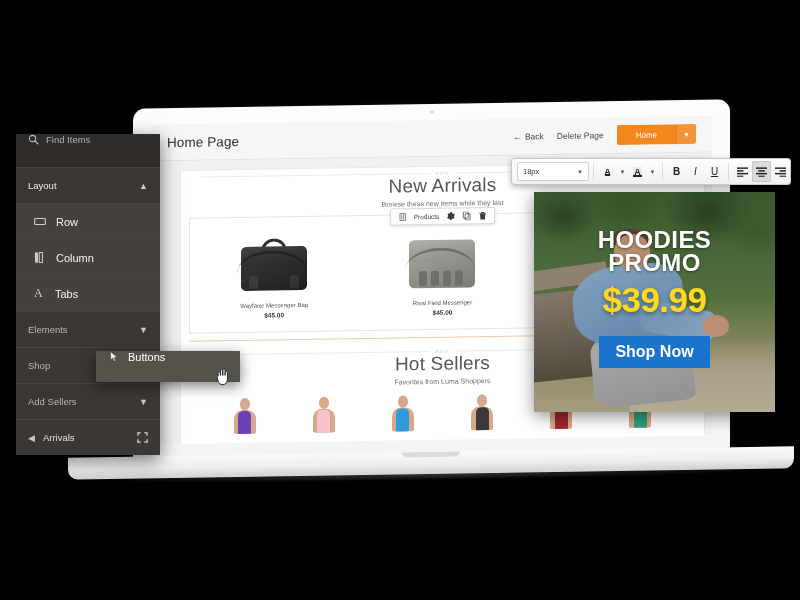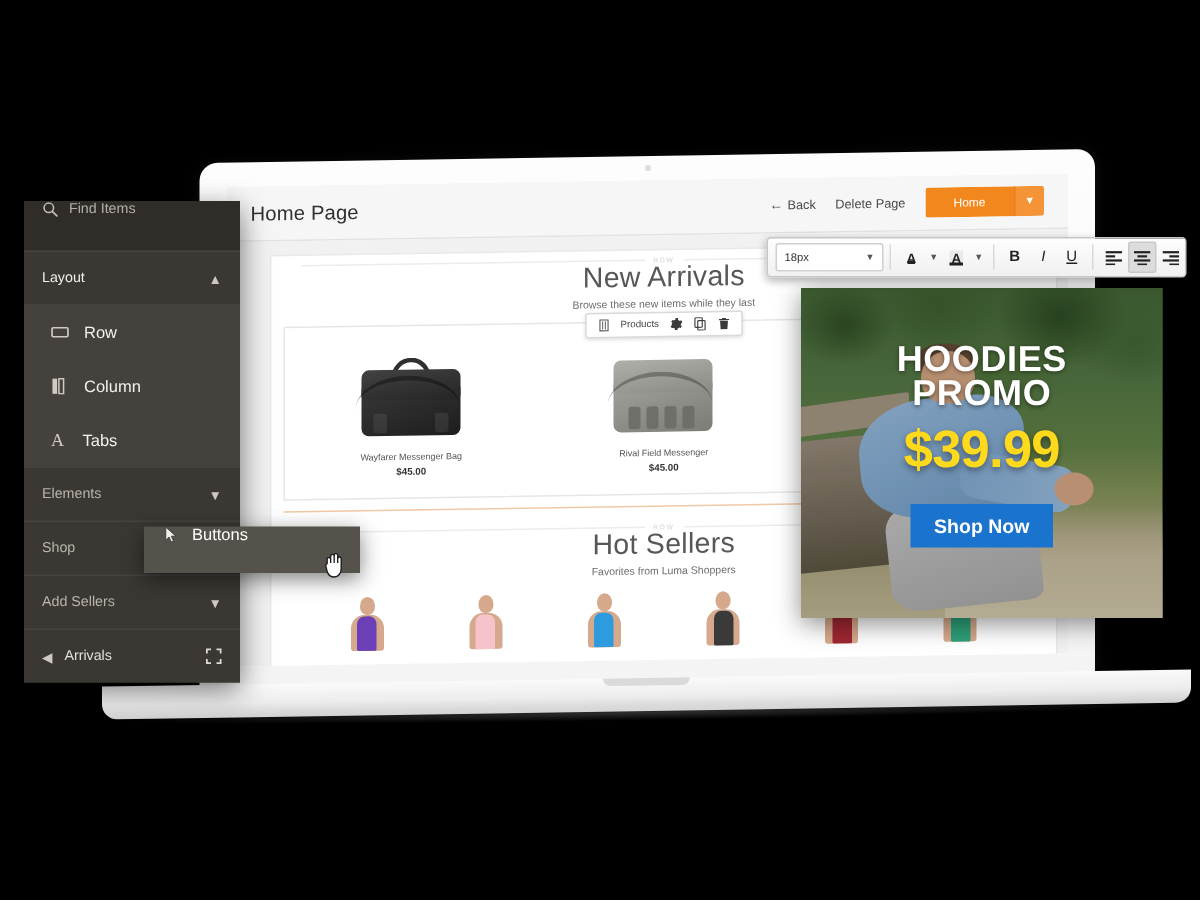"Shop Now" .promo .cta { font-size: 13px -> 16px }
